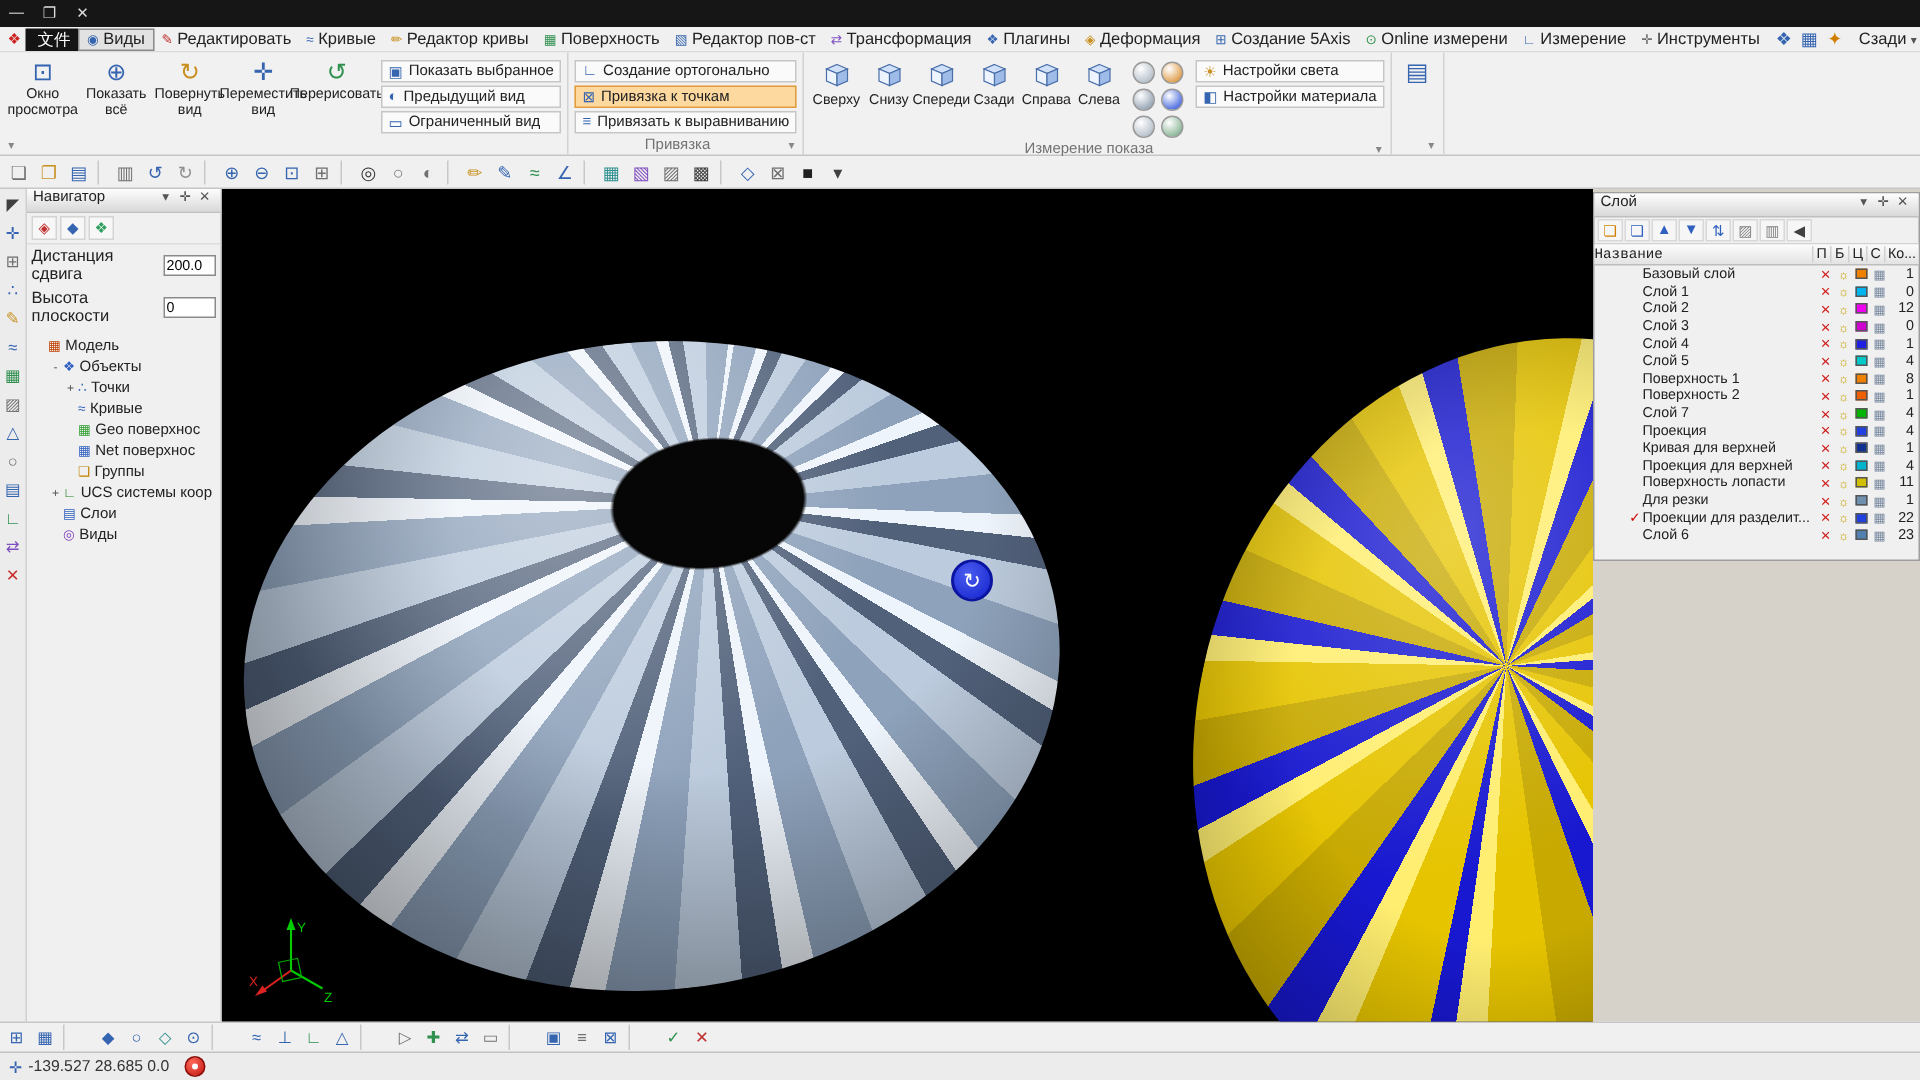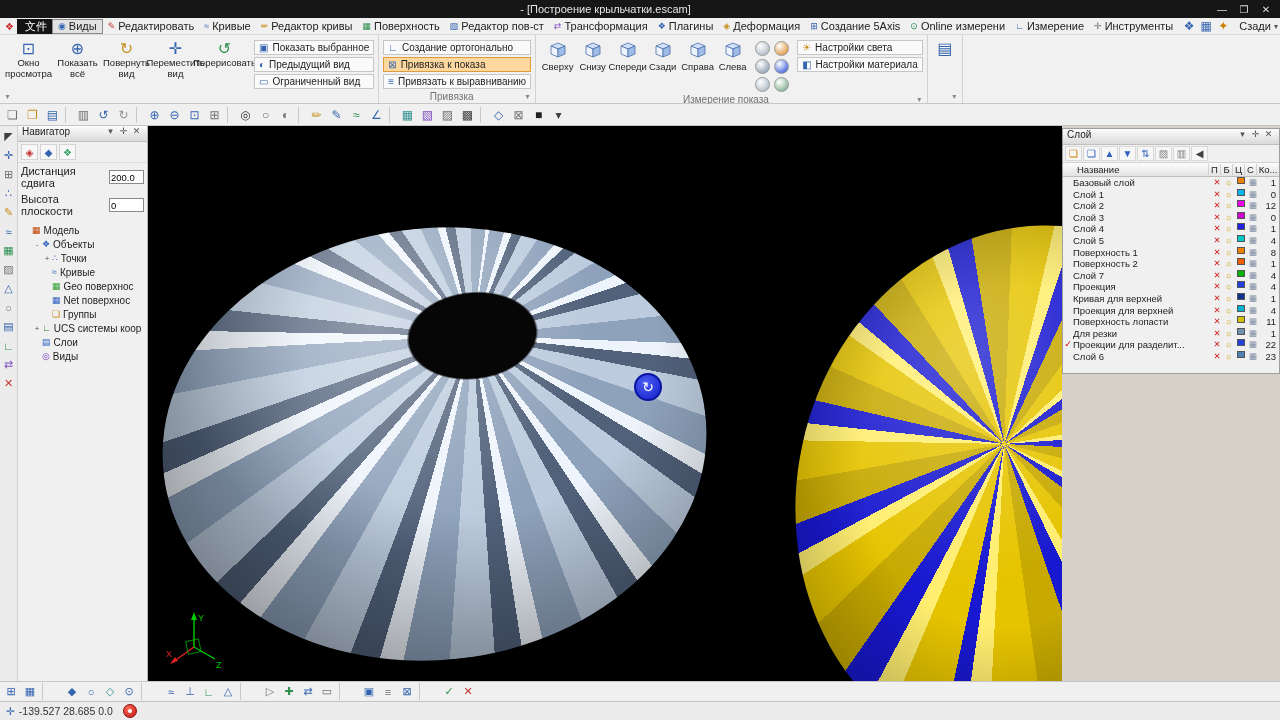"- [Построение крыльчатки.escam]" div.tb-title { html: <div>- [Построение крыльчатки.escam]</div> -> none }
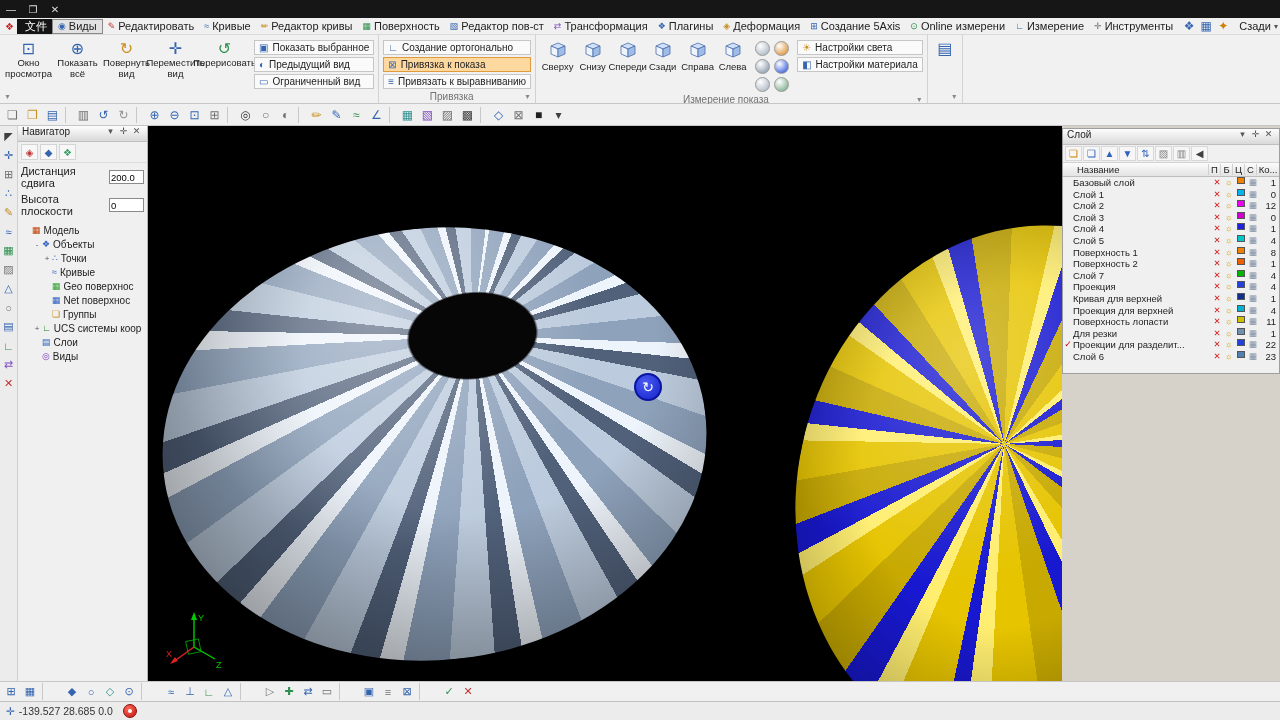"Привязка к показа" span { text: показа -> точкам }
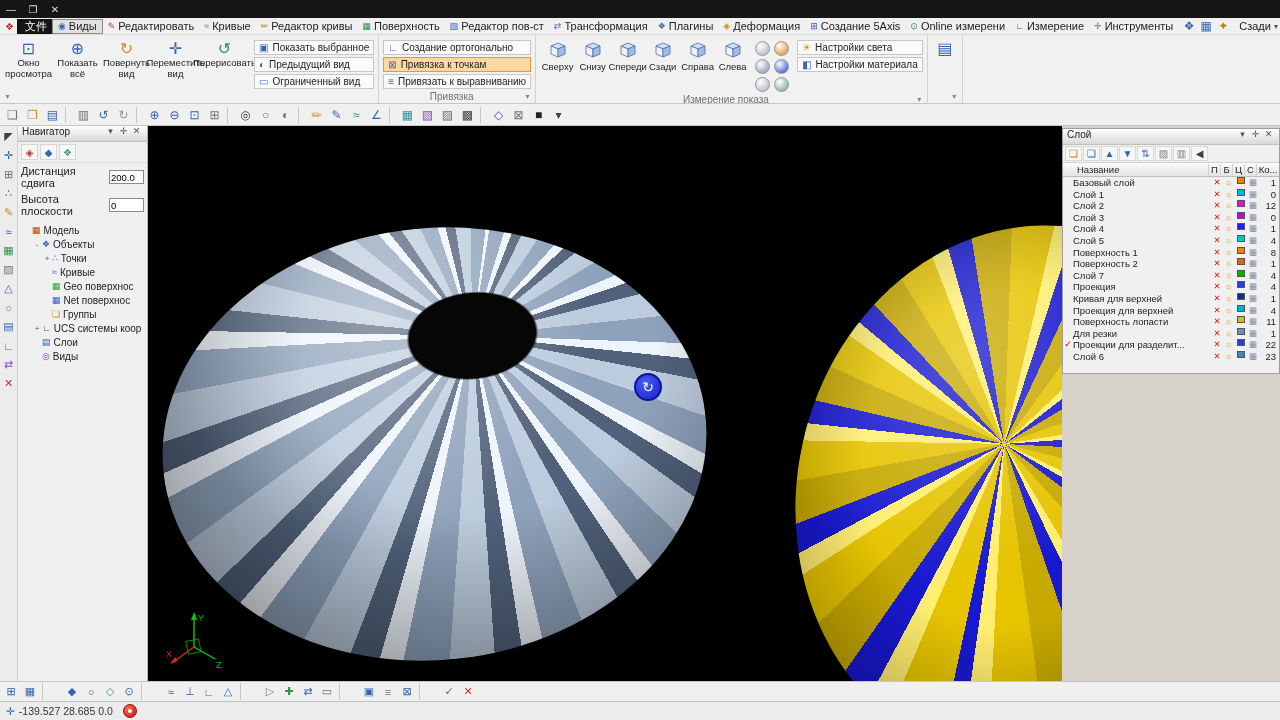"Название" .col-name { font-family: none -> Liberation Mono, monospace; padding-left: 14px -> none }
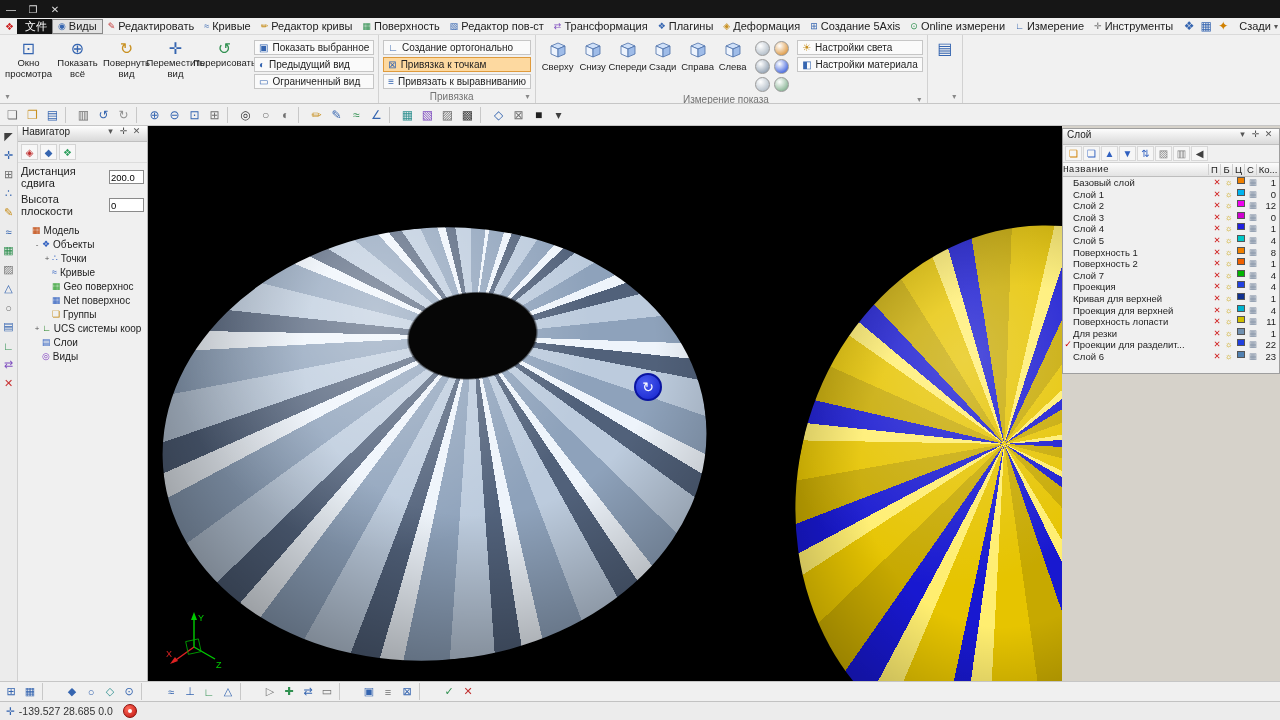"Базовый слой" .lrow { align-items: flex-start -> center; margin-left: none -> 22px }
